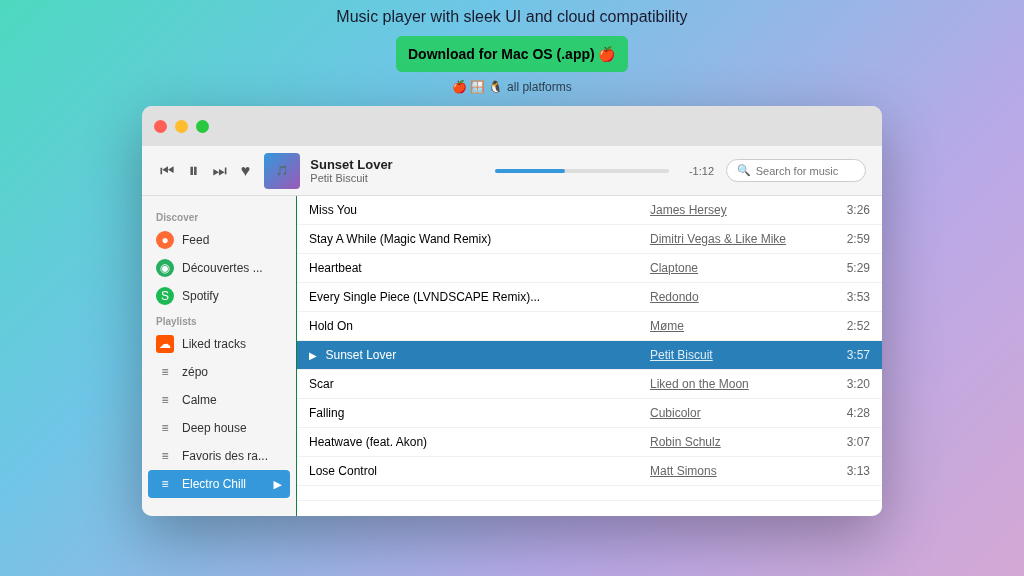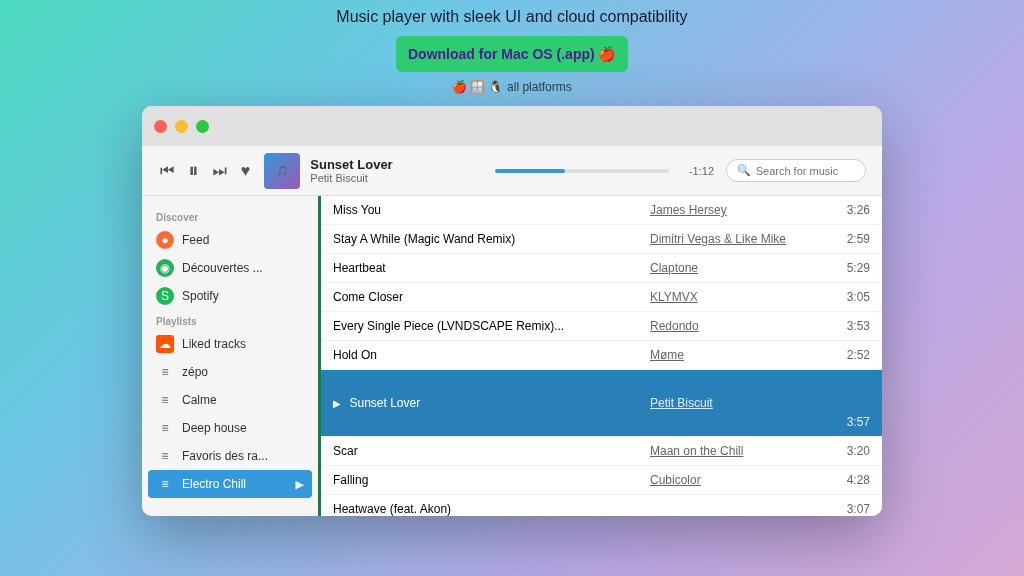"Download for Mac OS (.app)" .download-btn { color: #4c1d95 -> #000000 }
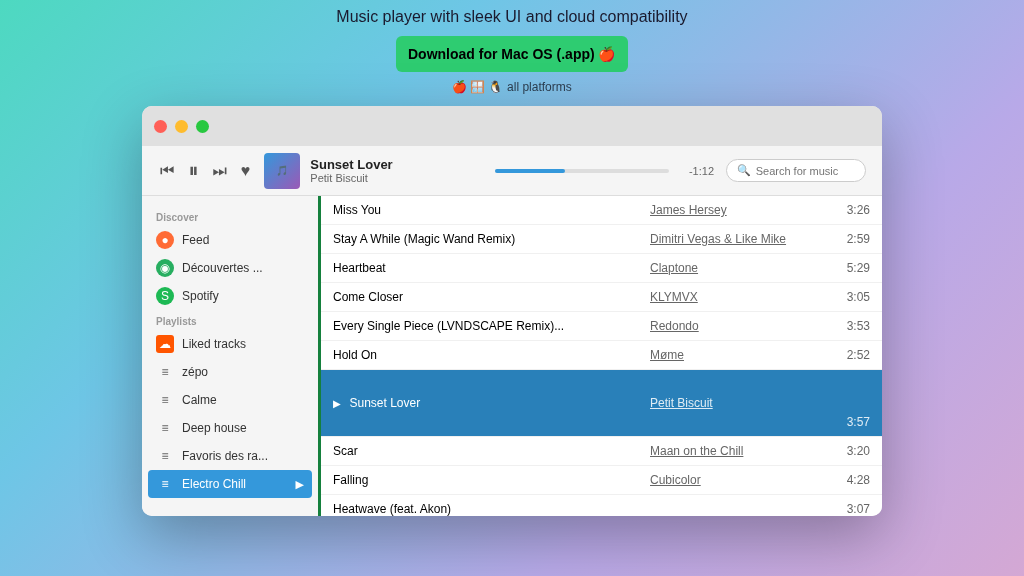"Discover" .sidebar { border-right: 3px solid #15803d -> 1px solid #15803d; width: 179px -> 155px }
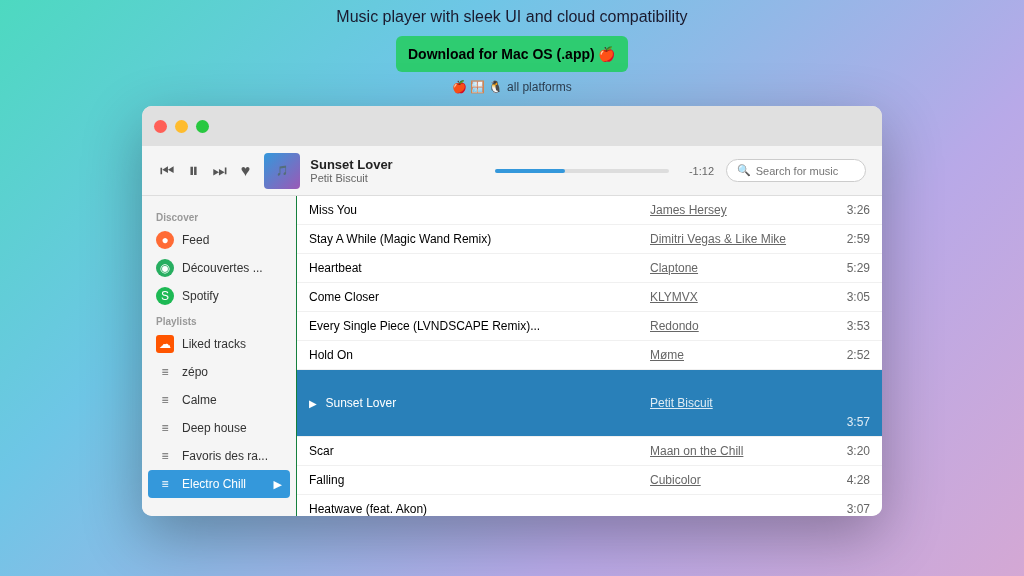"Come Closer" div.track-row { html: <div> <div>Come Closer</div> <div>KLYMVX</div> <div>3:05</div> </div> -> none }
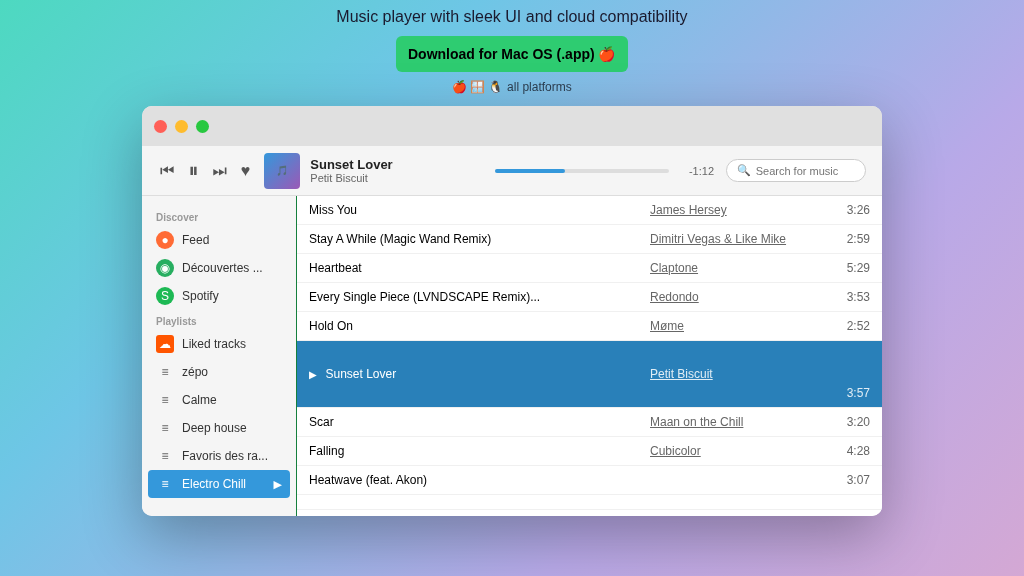"3:57" .track-row.active .track-row-duration { margin-top: 38px -> none }
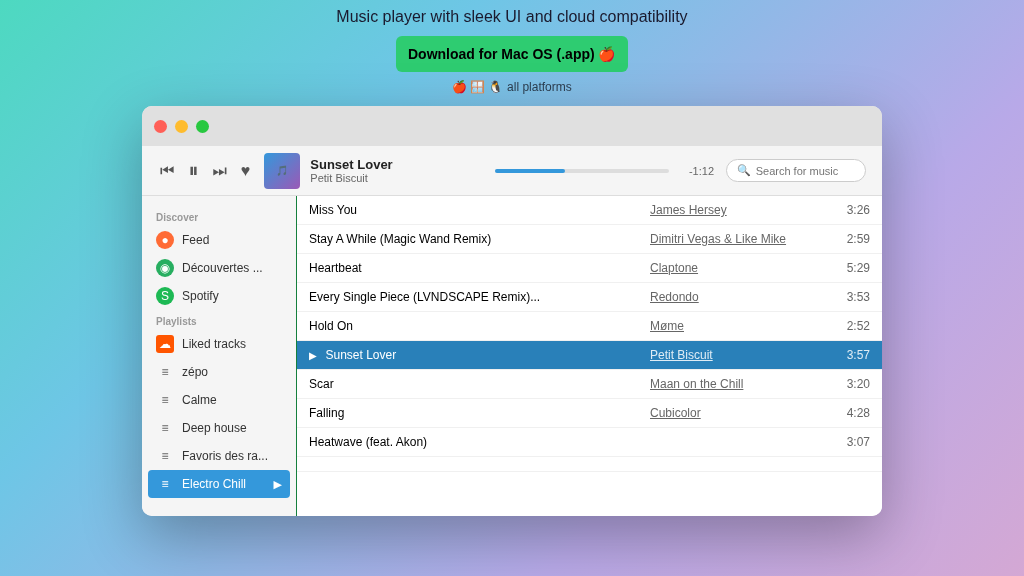"Maan on the Chill" div.track-row-artist { text: Maan on the Chill -> Liked on the Moon }
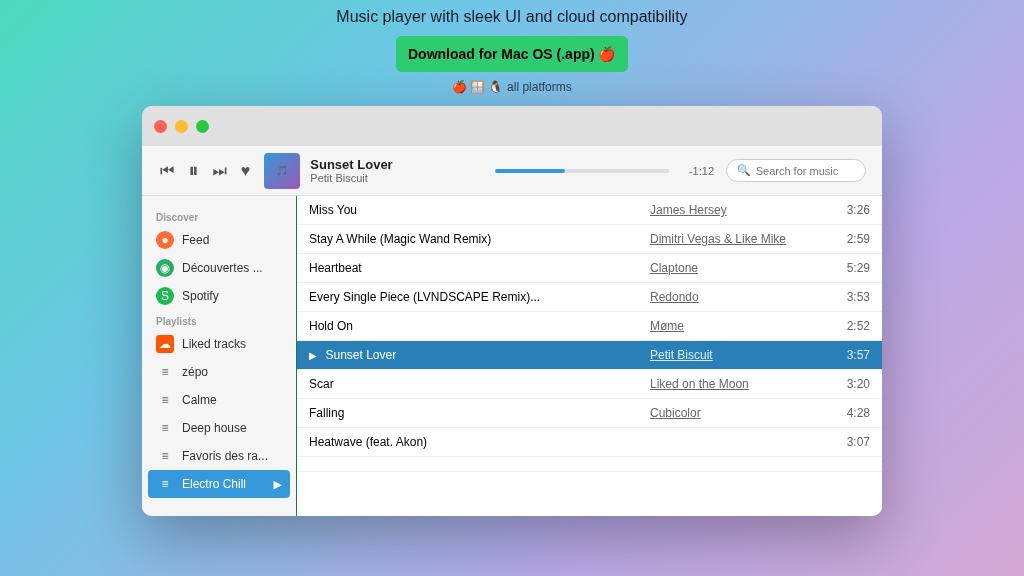"Robin Schulz" div.track-row-artist { html: none -> <div>Robin Schulz</div> }
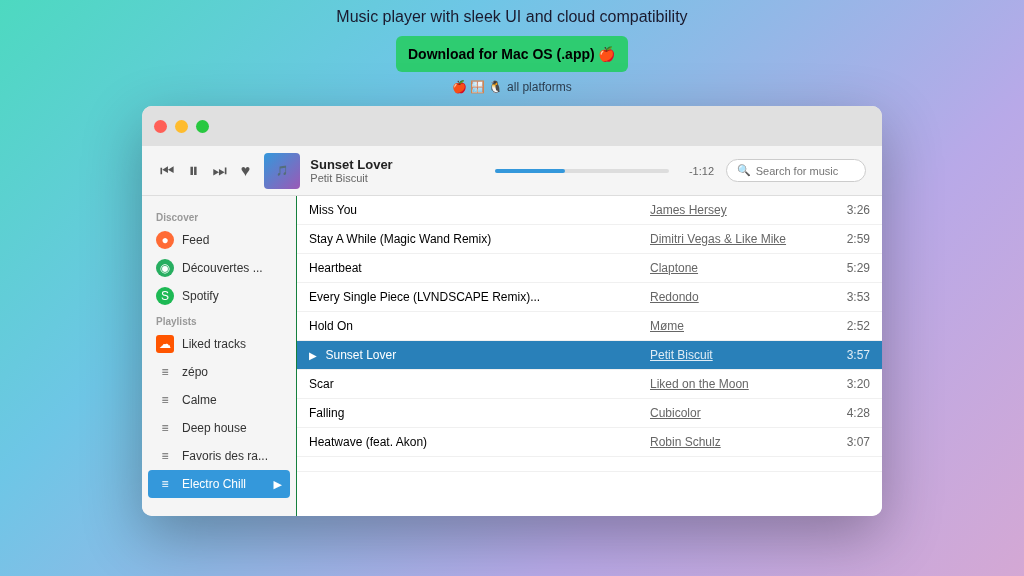"Lose Control" div.track-row { html: none -> <div> <div>Lose Control</div> <div>Matt Simons</div> <div>3:13</div> </div> }
